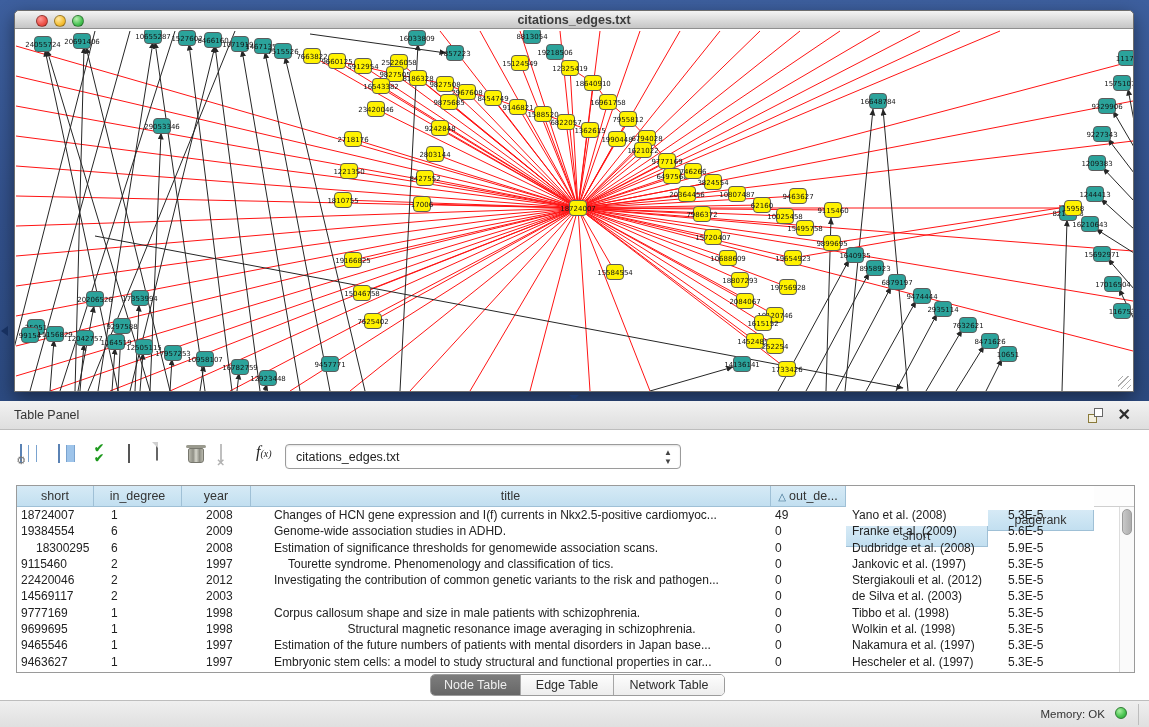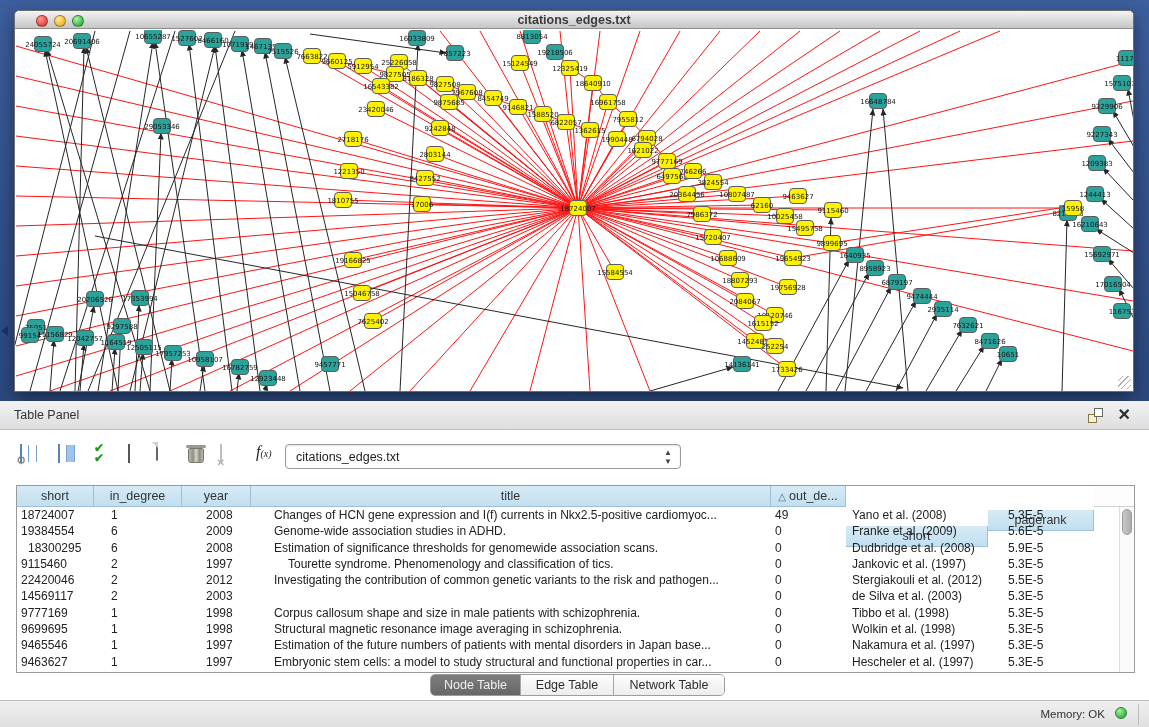"18300295" div.td { left: 11px -> 19px }
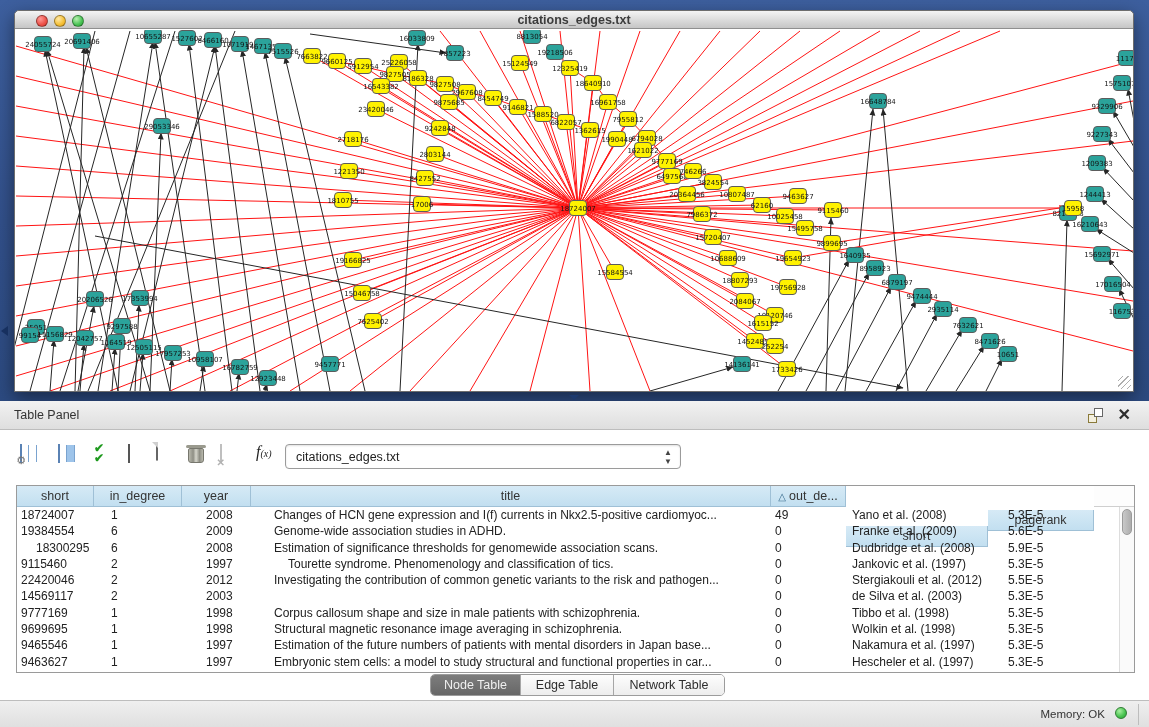"Structural magnetic resonance image" div.td { text-align: none -> center }
